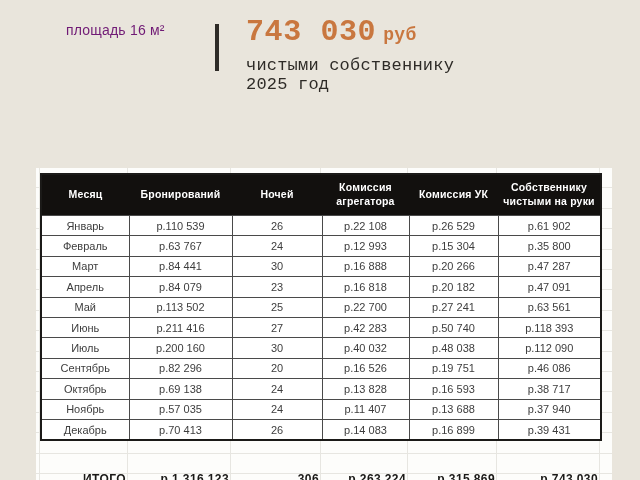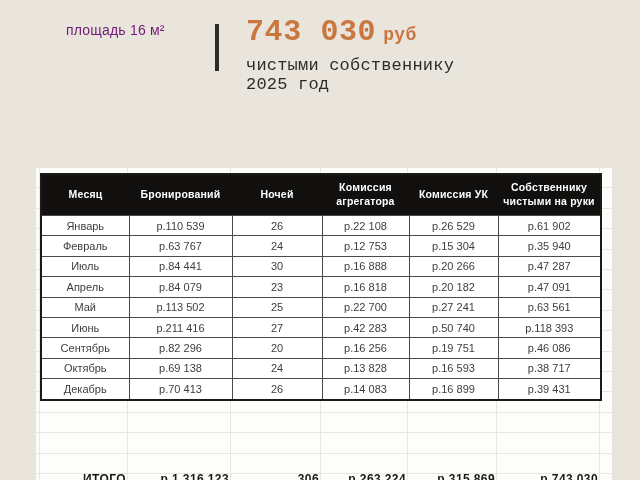"р.12 753" td { text: р.12 753 -> р.12 993 }
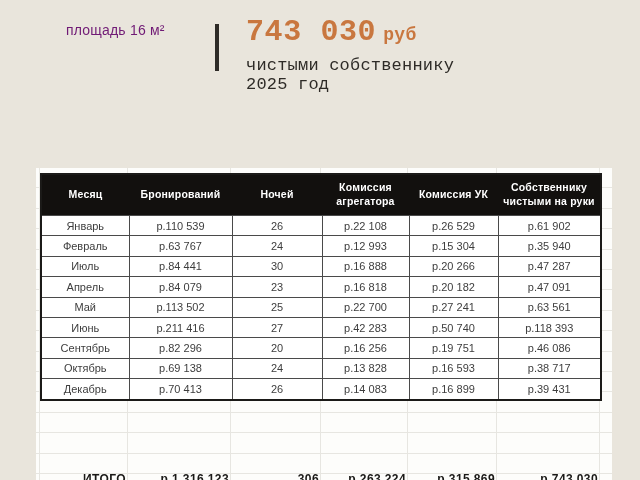"р.35 940" td { text: р.35 940 -> р.35 800 }
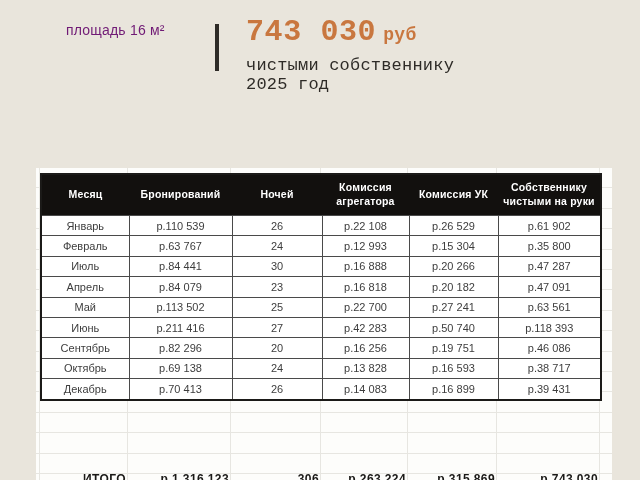"Июль" td { text: Июль -> Март }
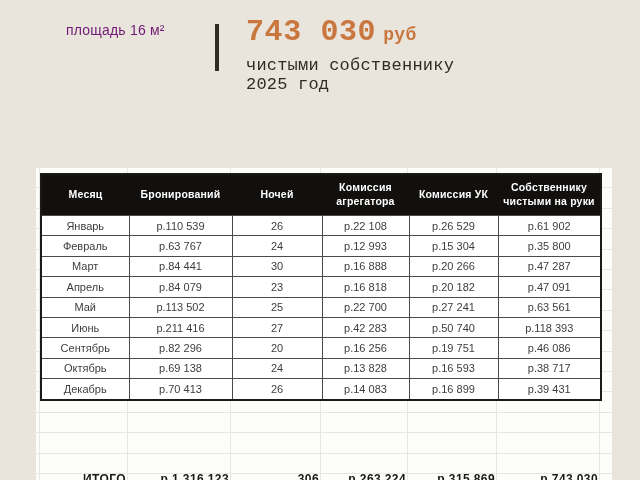"Июль" tr { html: none -> <tr> <td>Июль</td> <td>р.200 160</td> <td>30</td> <td>р.40 032</td> <td>р.48 038</td> <td>р.112 090</td> </tr> }
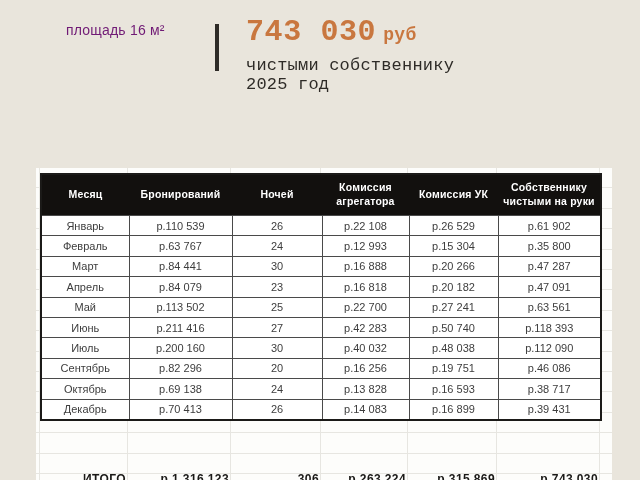"р.16 256" td { text: р.16 256 -> р.16 526 }
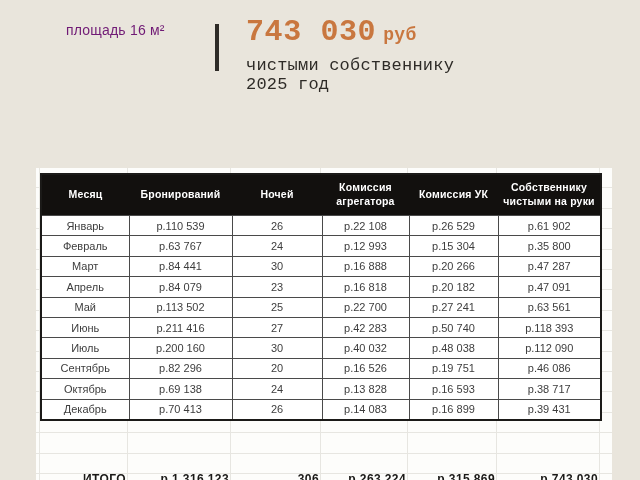"Ноябрь" tr { html: none -> <tr> <td>Ноябрь</td> <td>р.57 035</td> <td>24</td> <td>р.11 407</td> <td>р.13 688</td> <td>р.37 940</td> </tr> }
